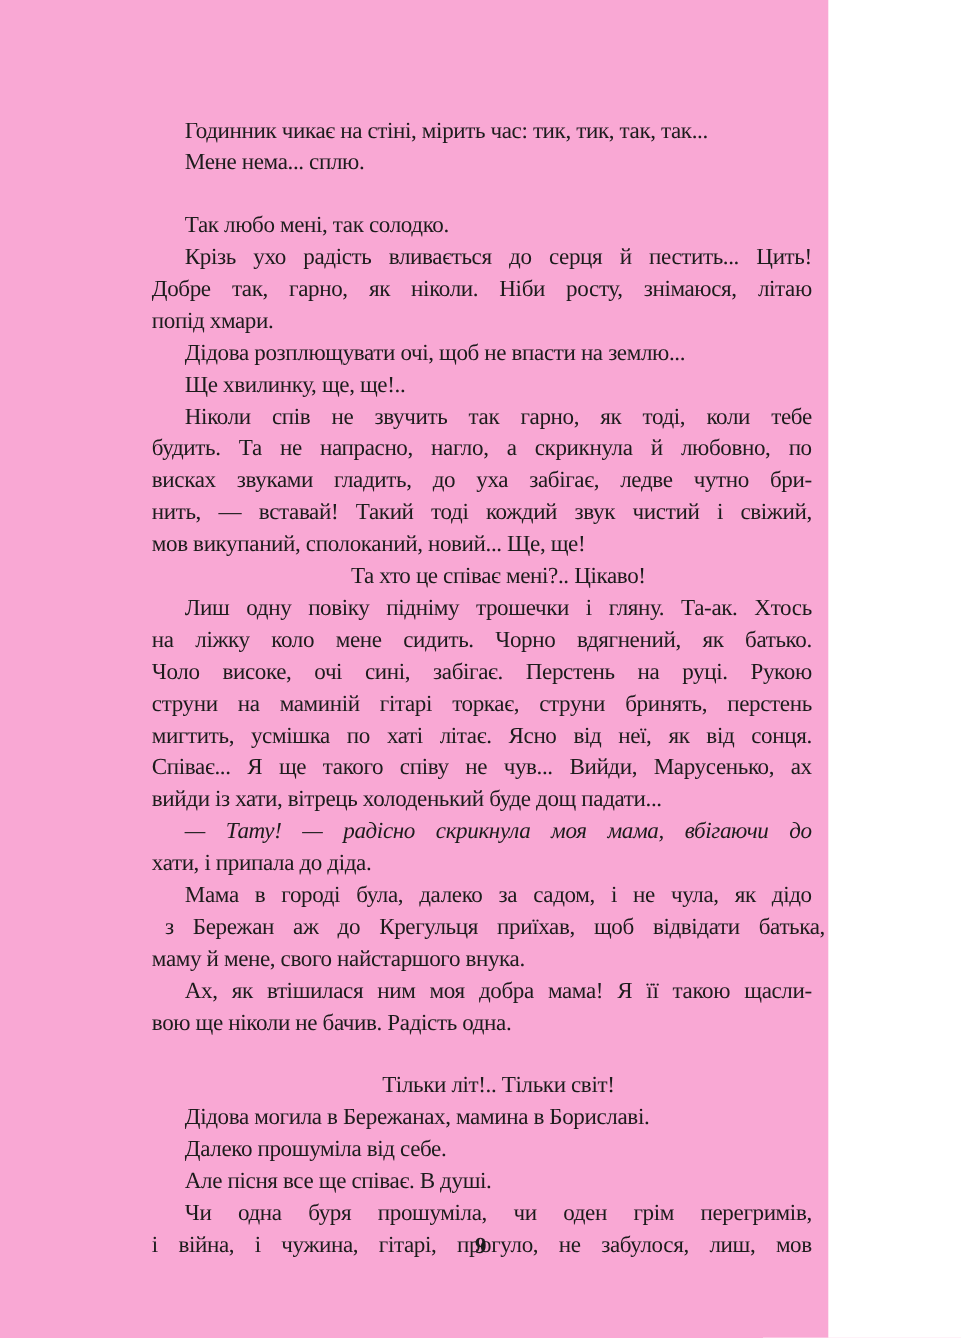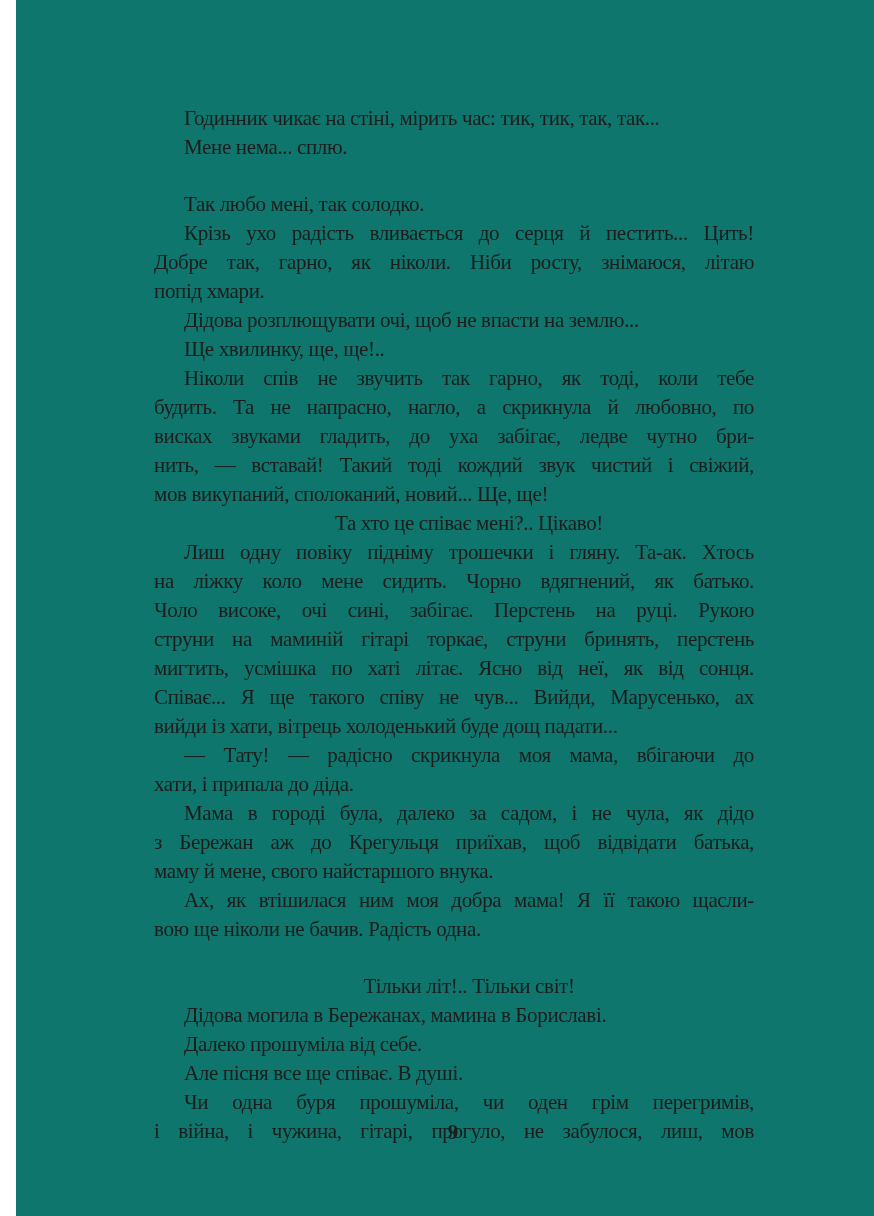"Годинник чикає на стіні, мірить" .page { background: #0f766e -> #f9a8d4; left: 16px -> 0; width: 858px -> 753px }
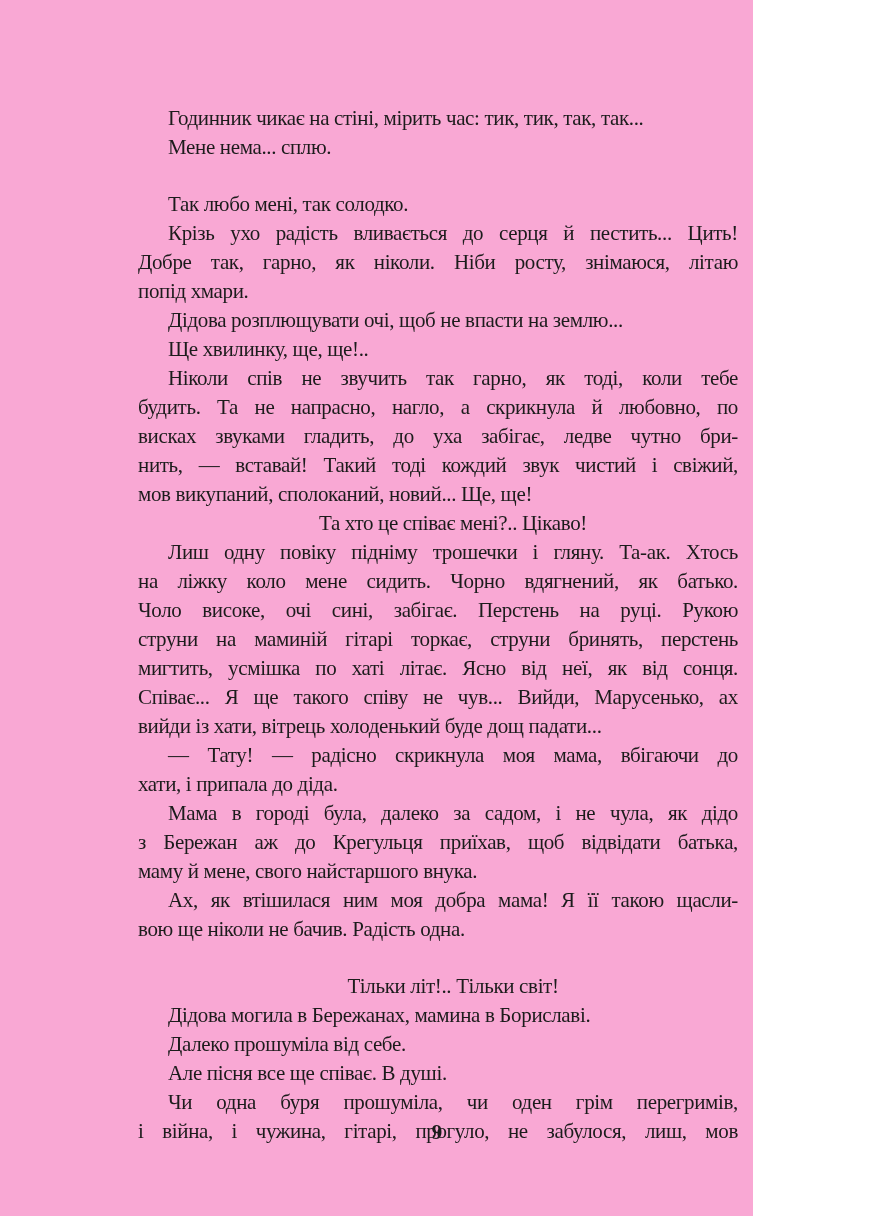"— Тату! — радісно скрикнула" div.line { font-style: none -> italic }
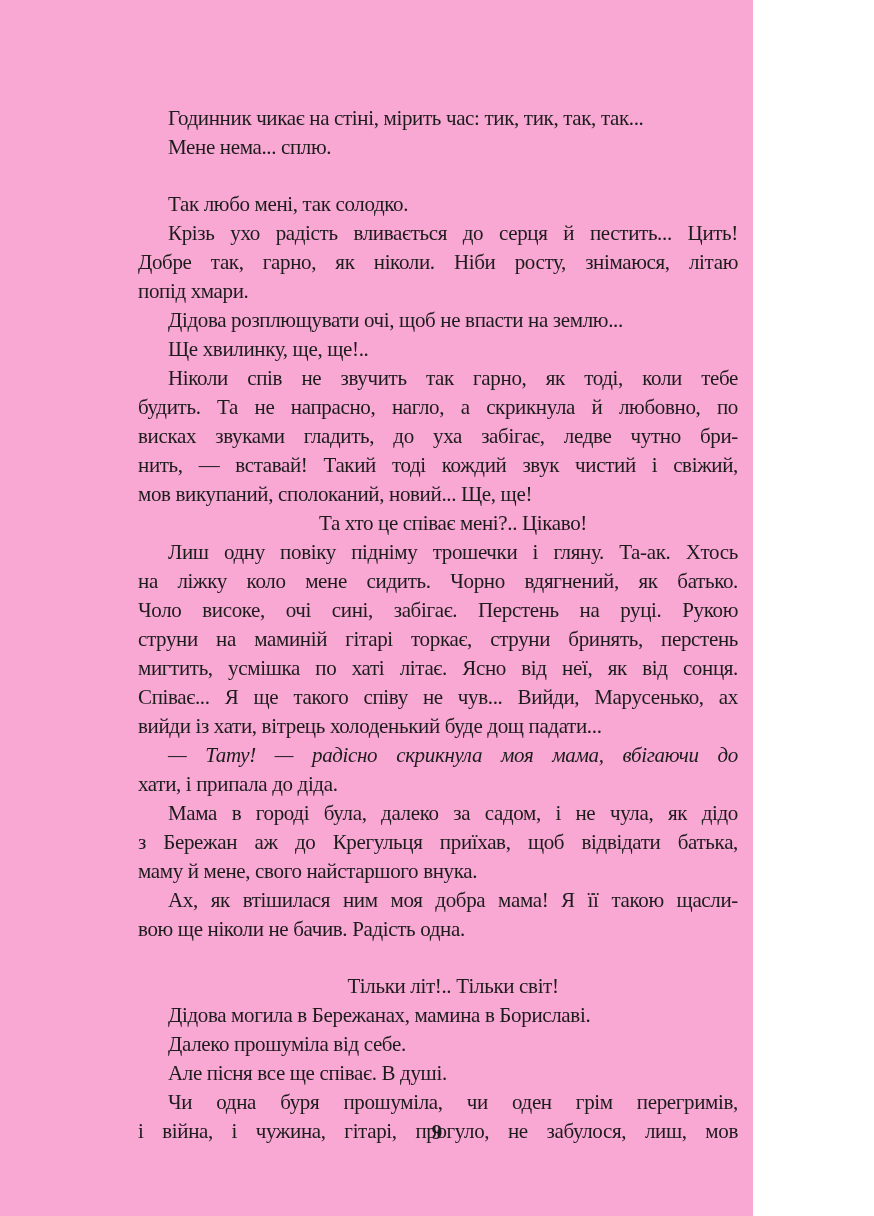"з Бережан аж до Крегульця" div.line { margin-left: none -> 12px }
